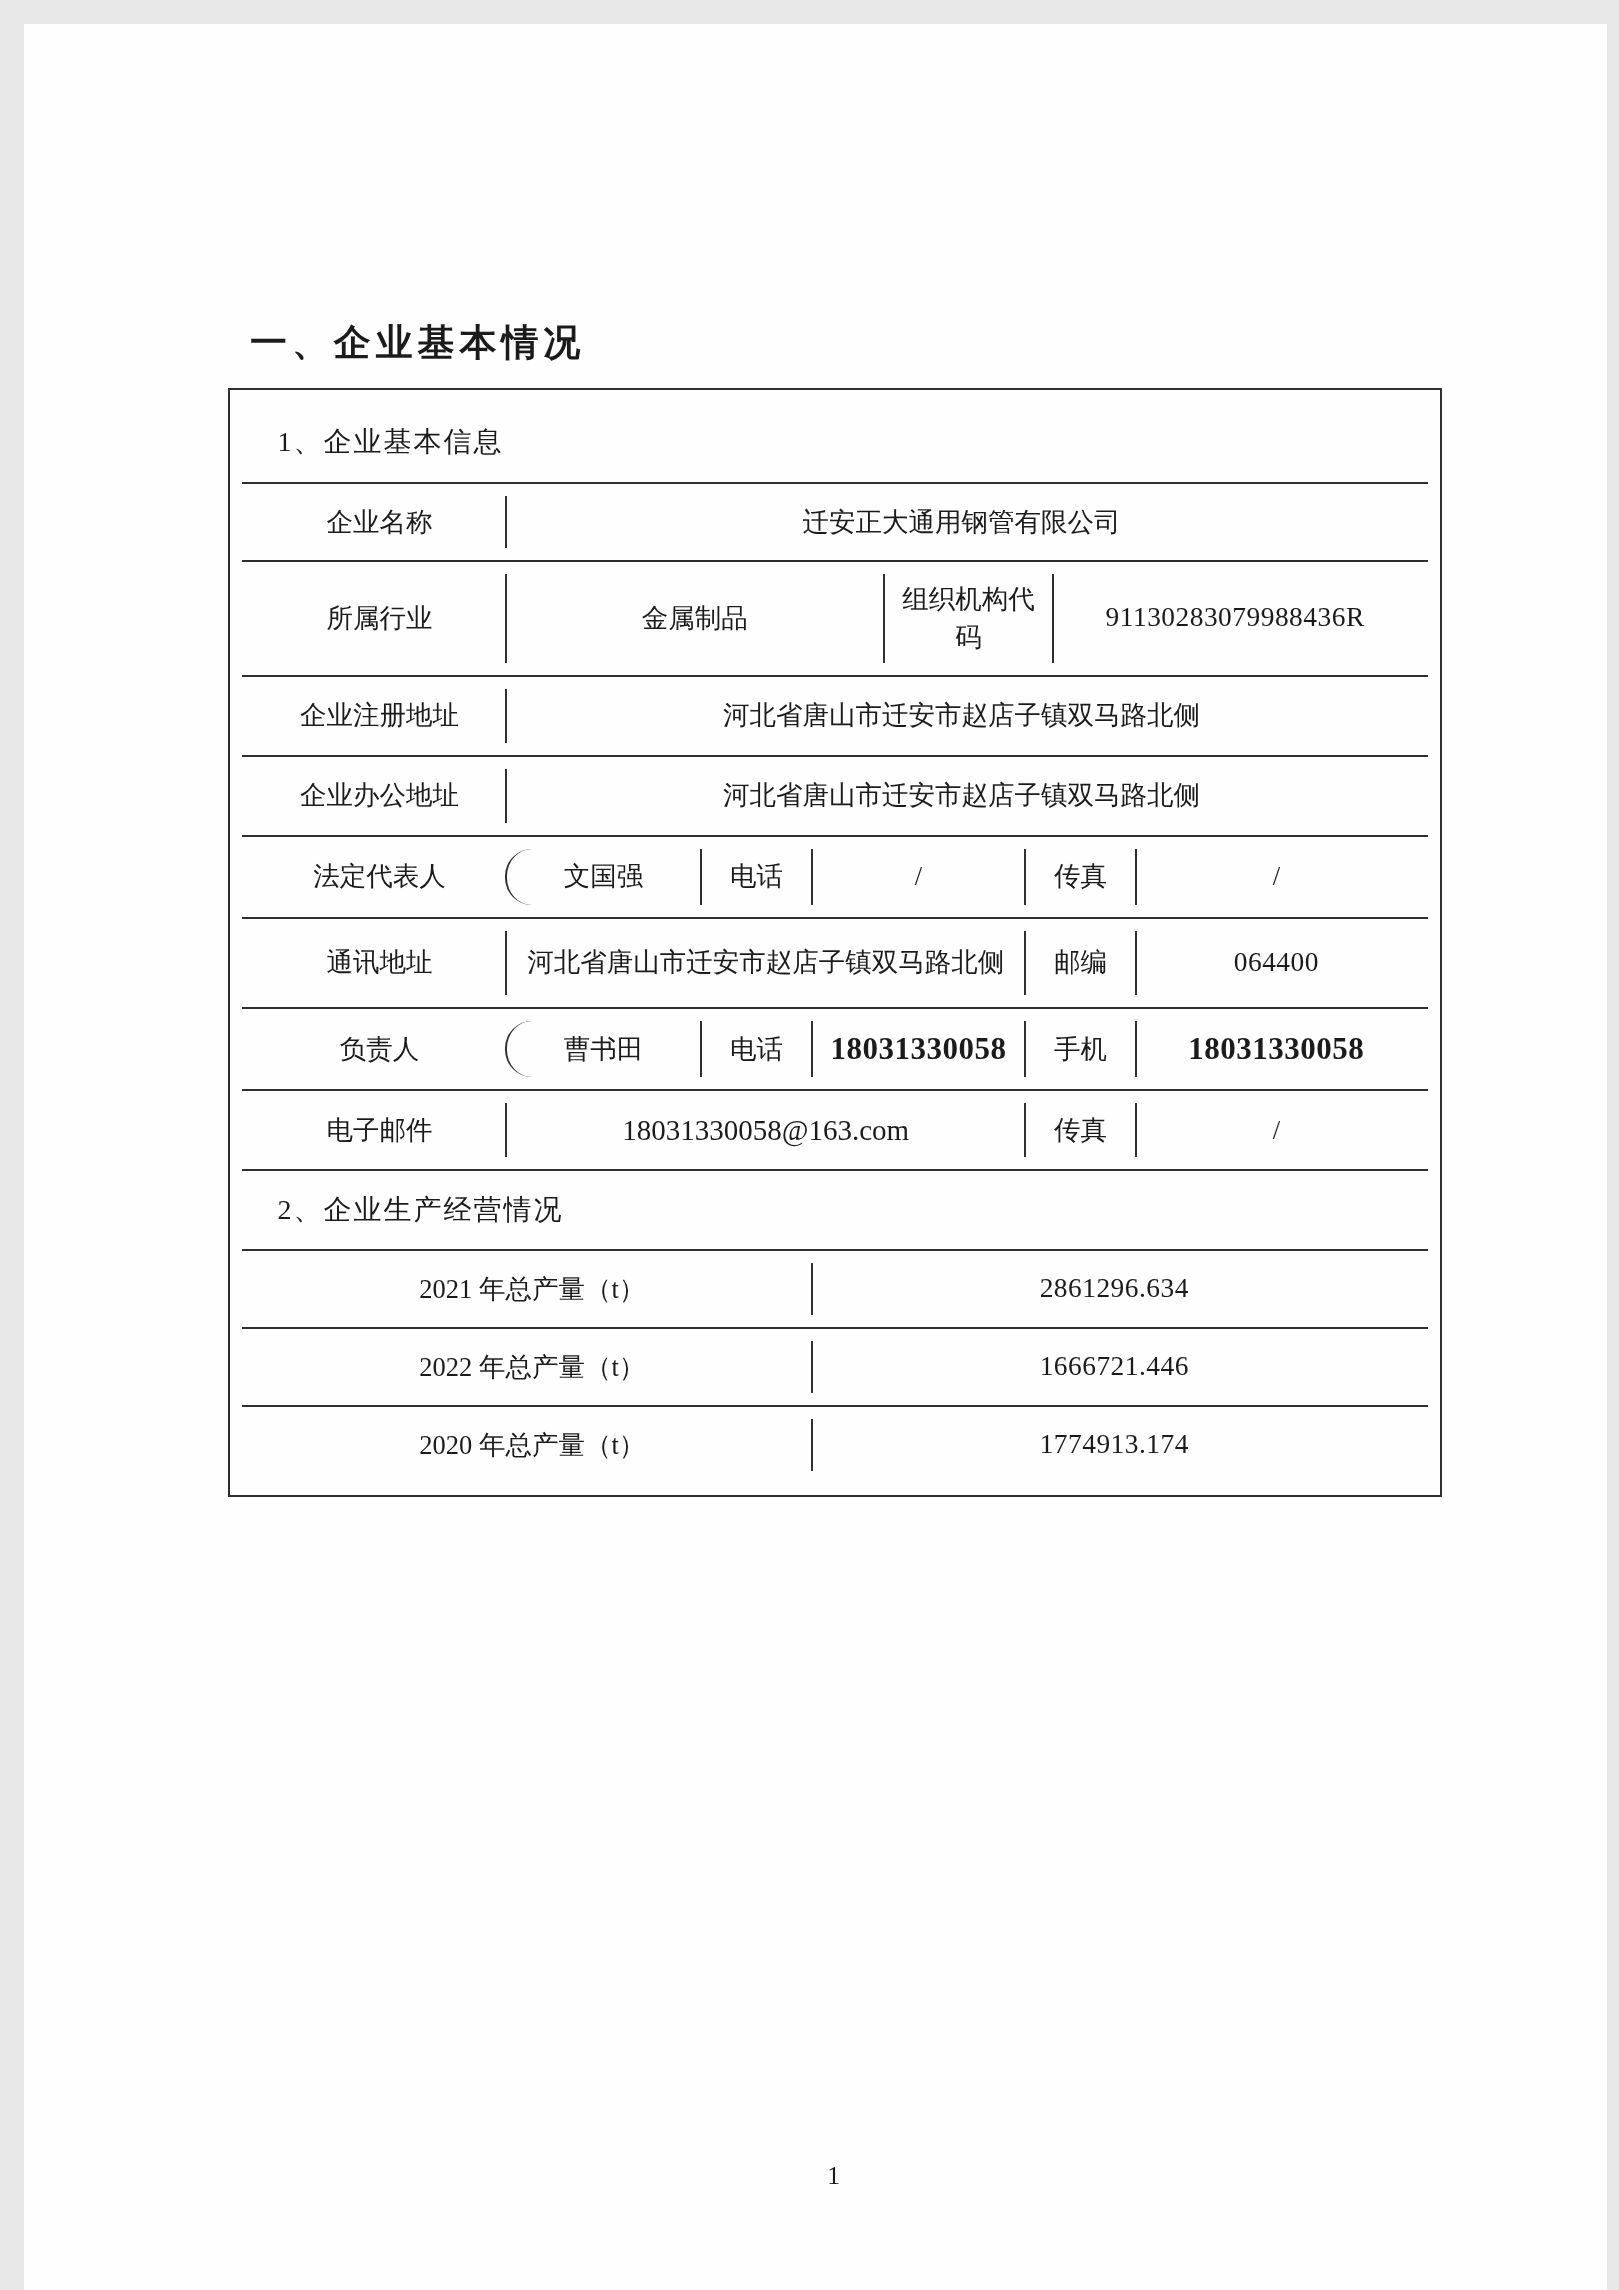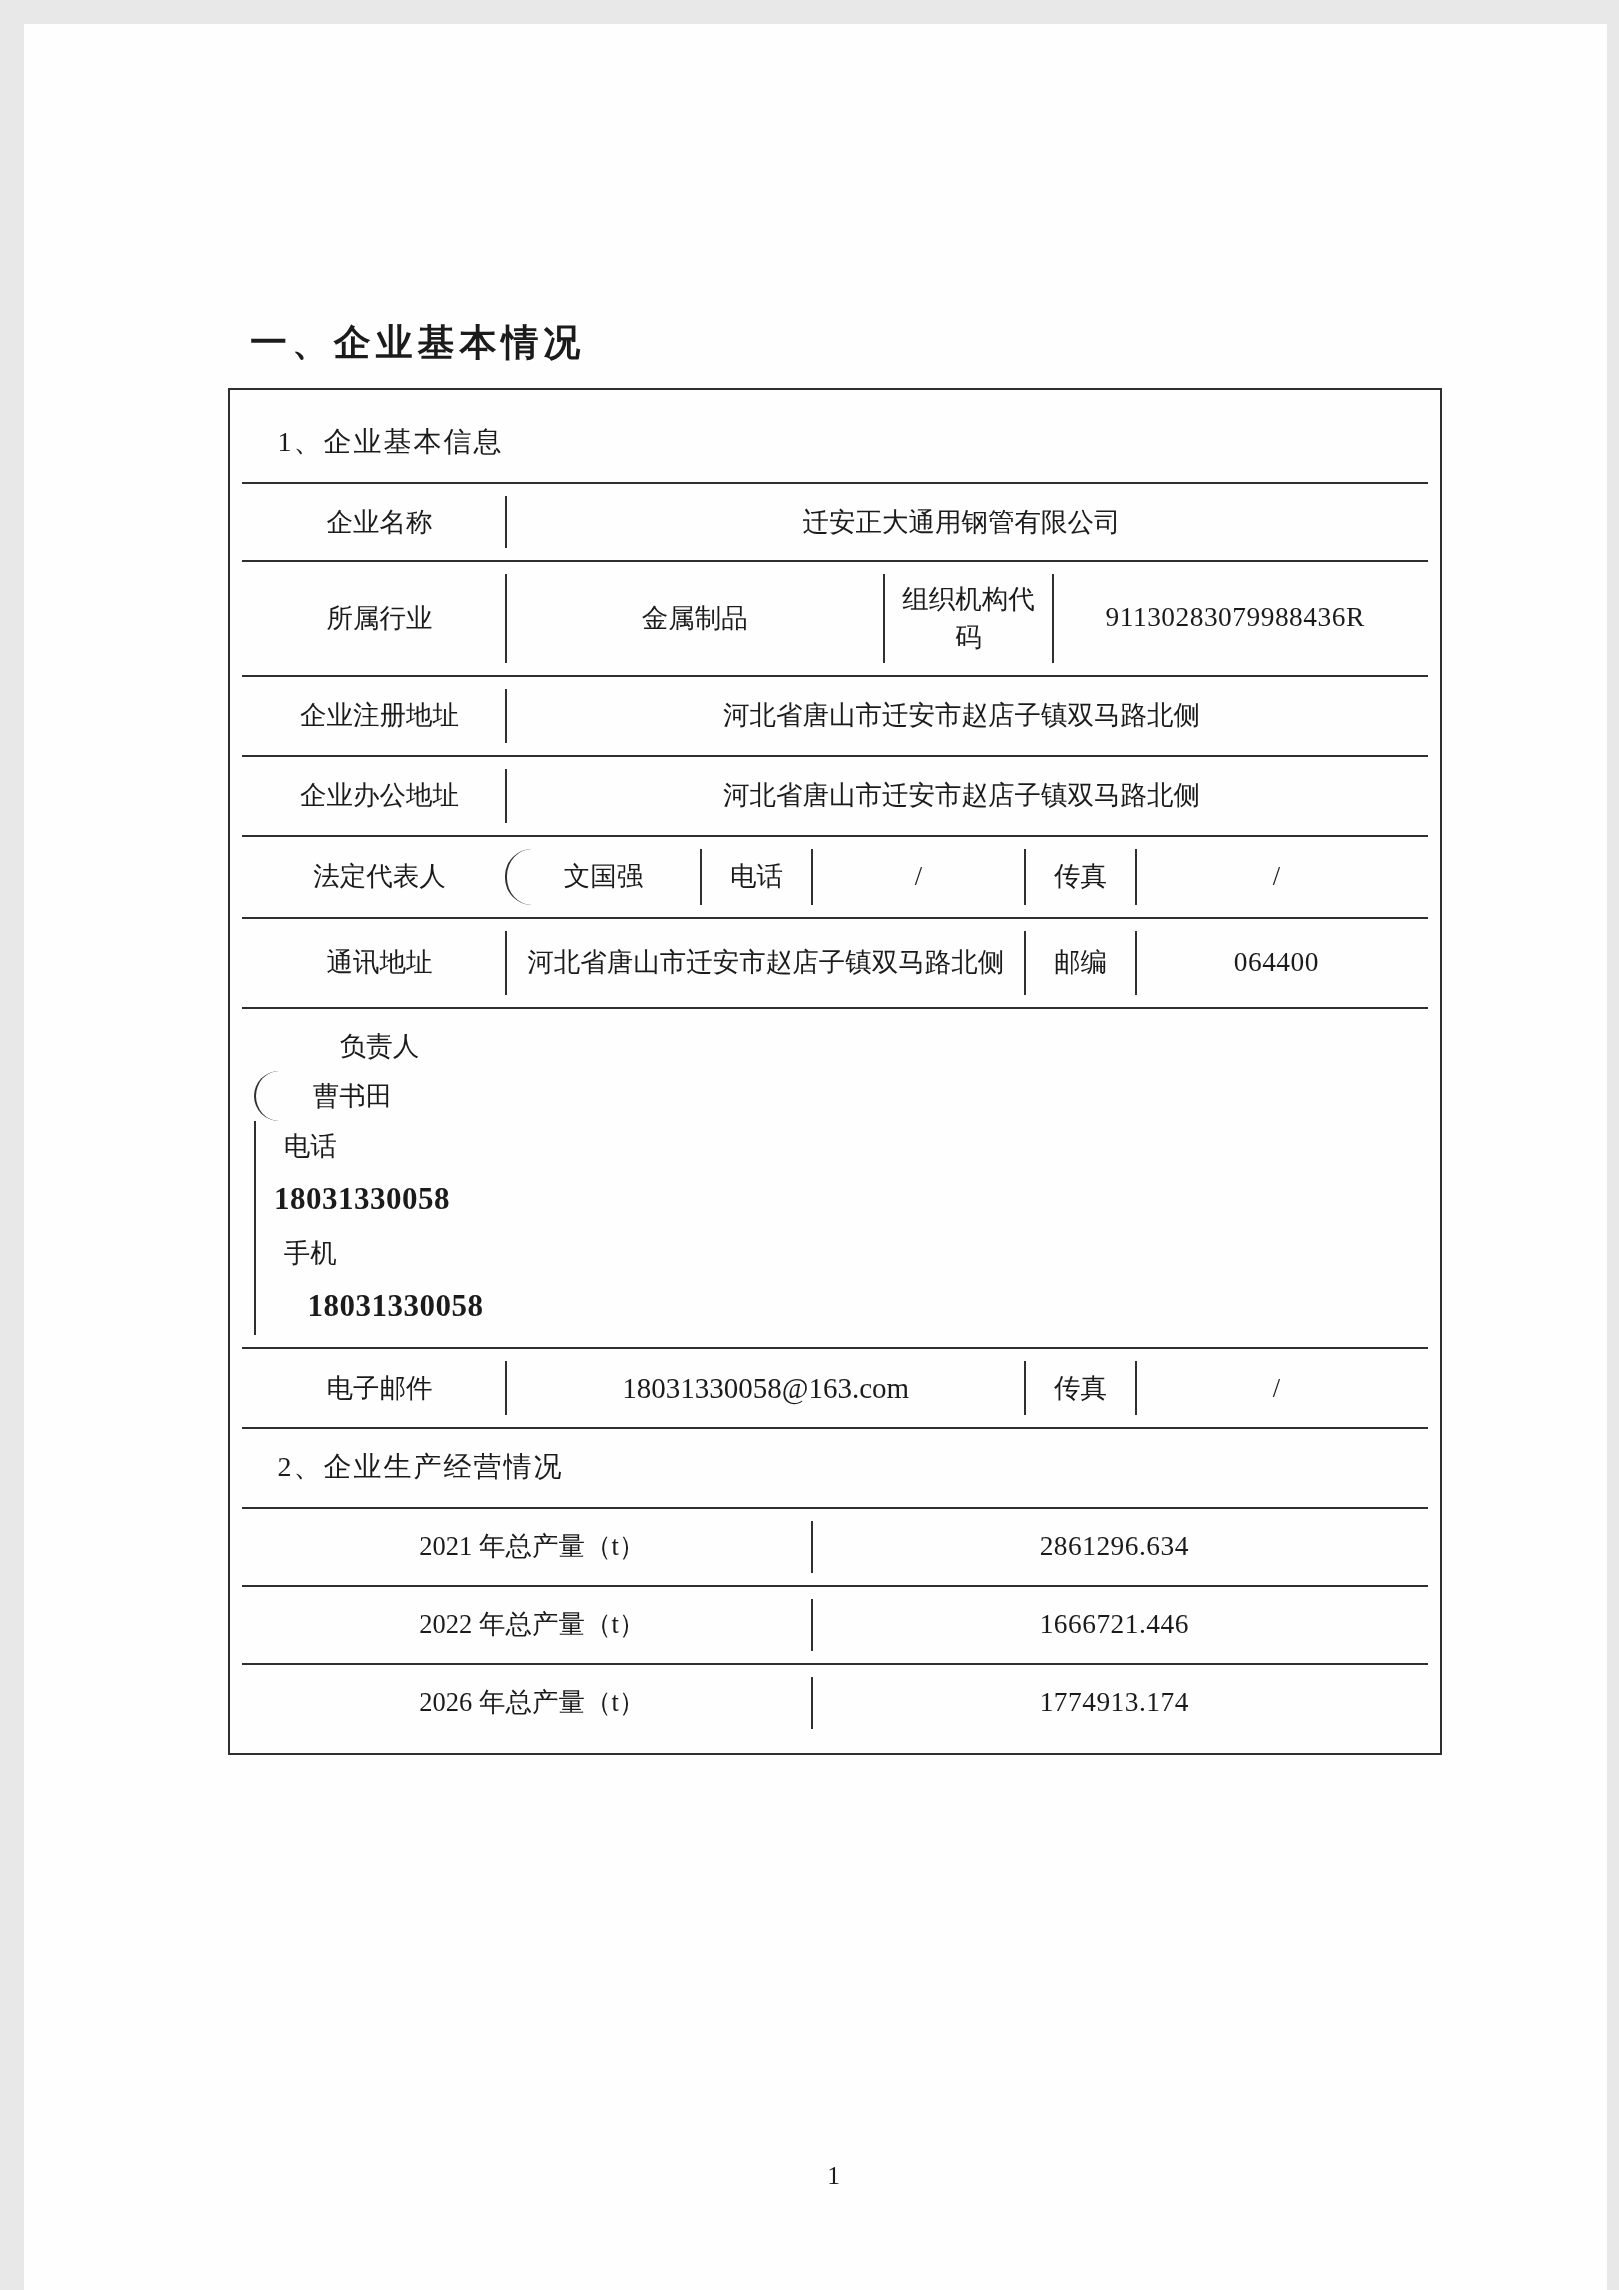"负责人" .h-mgr { flex-direction: column -> none }
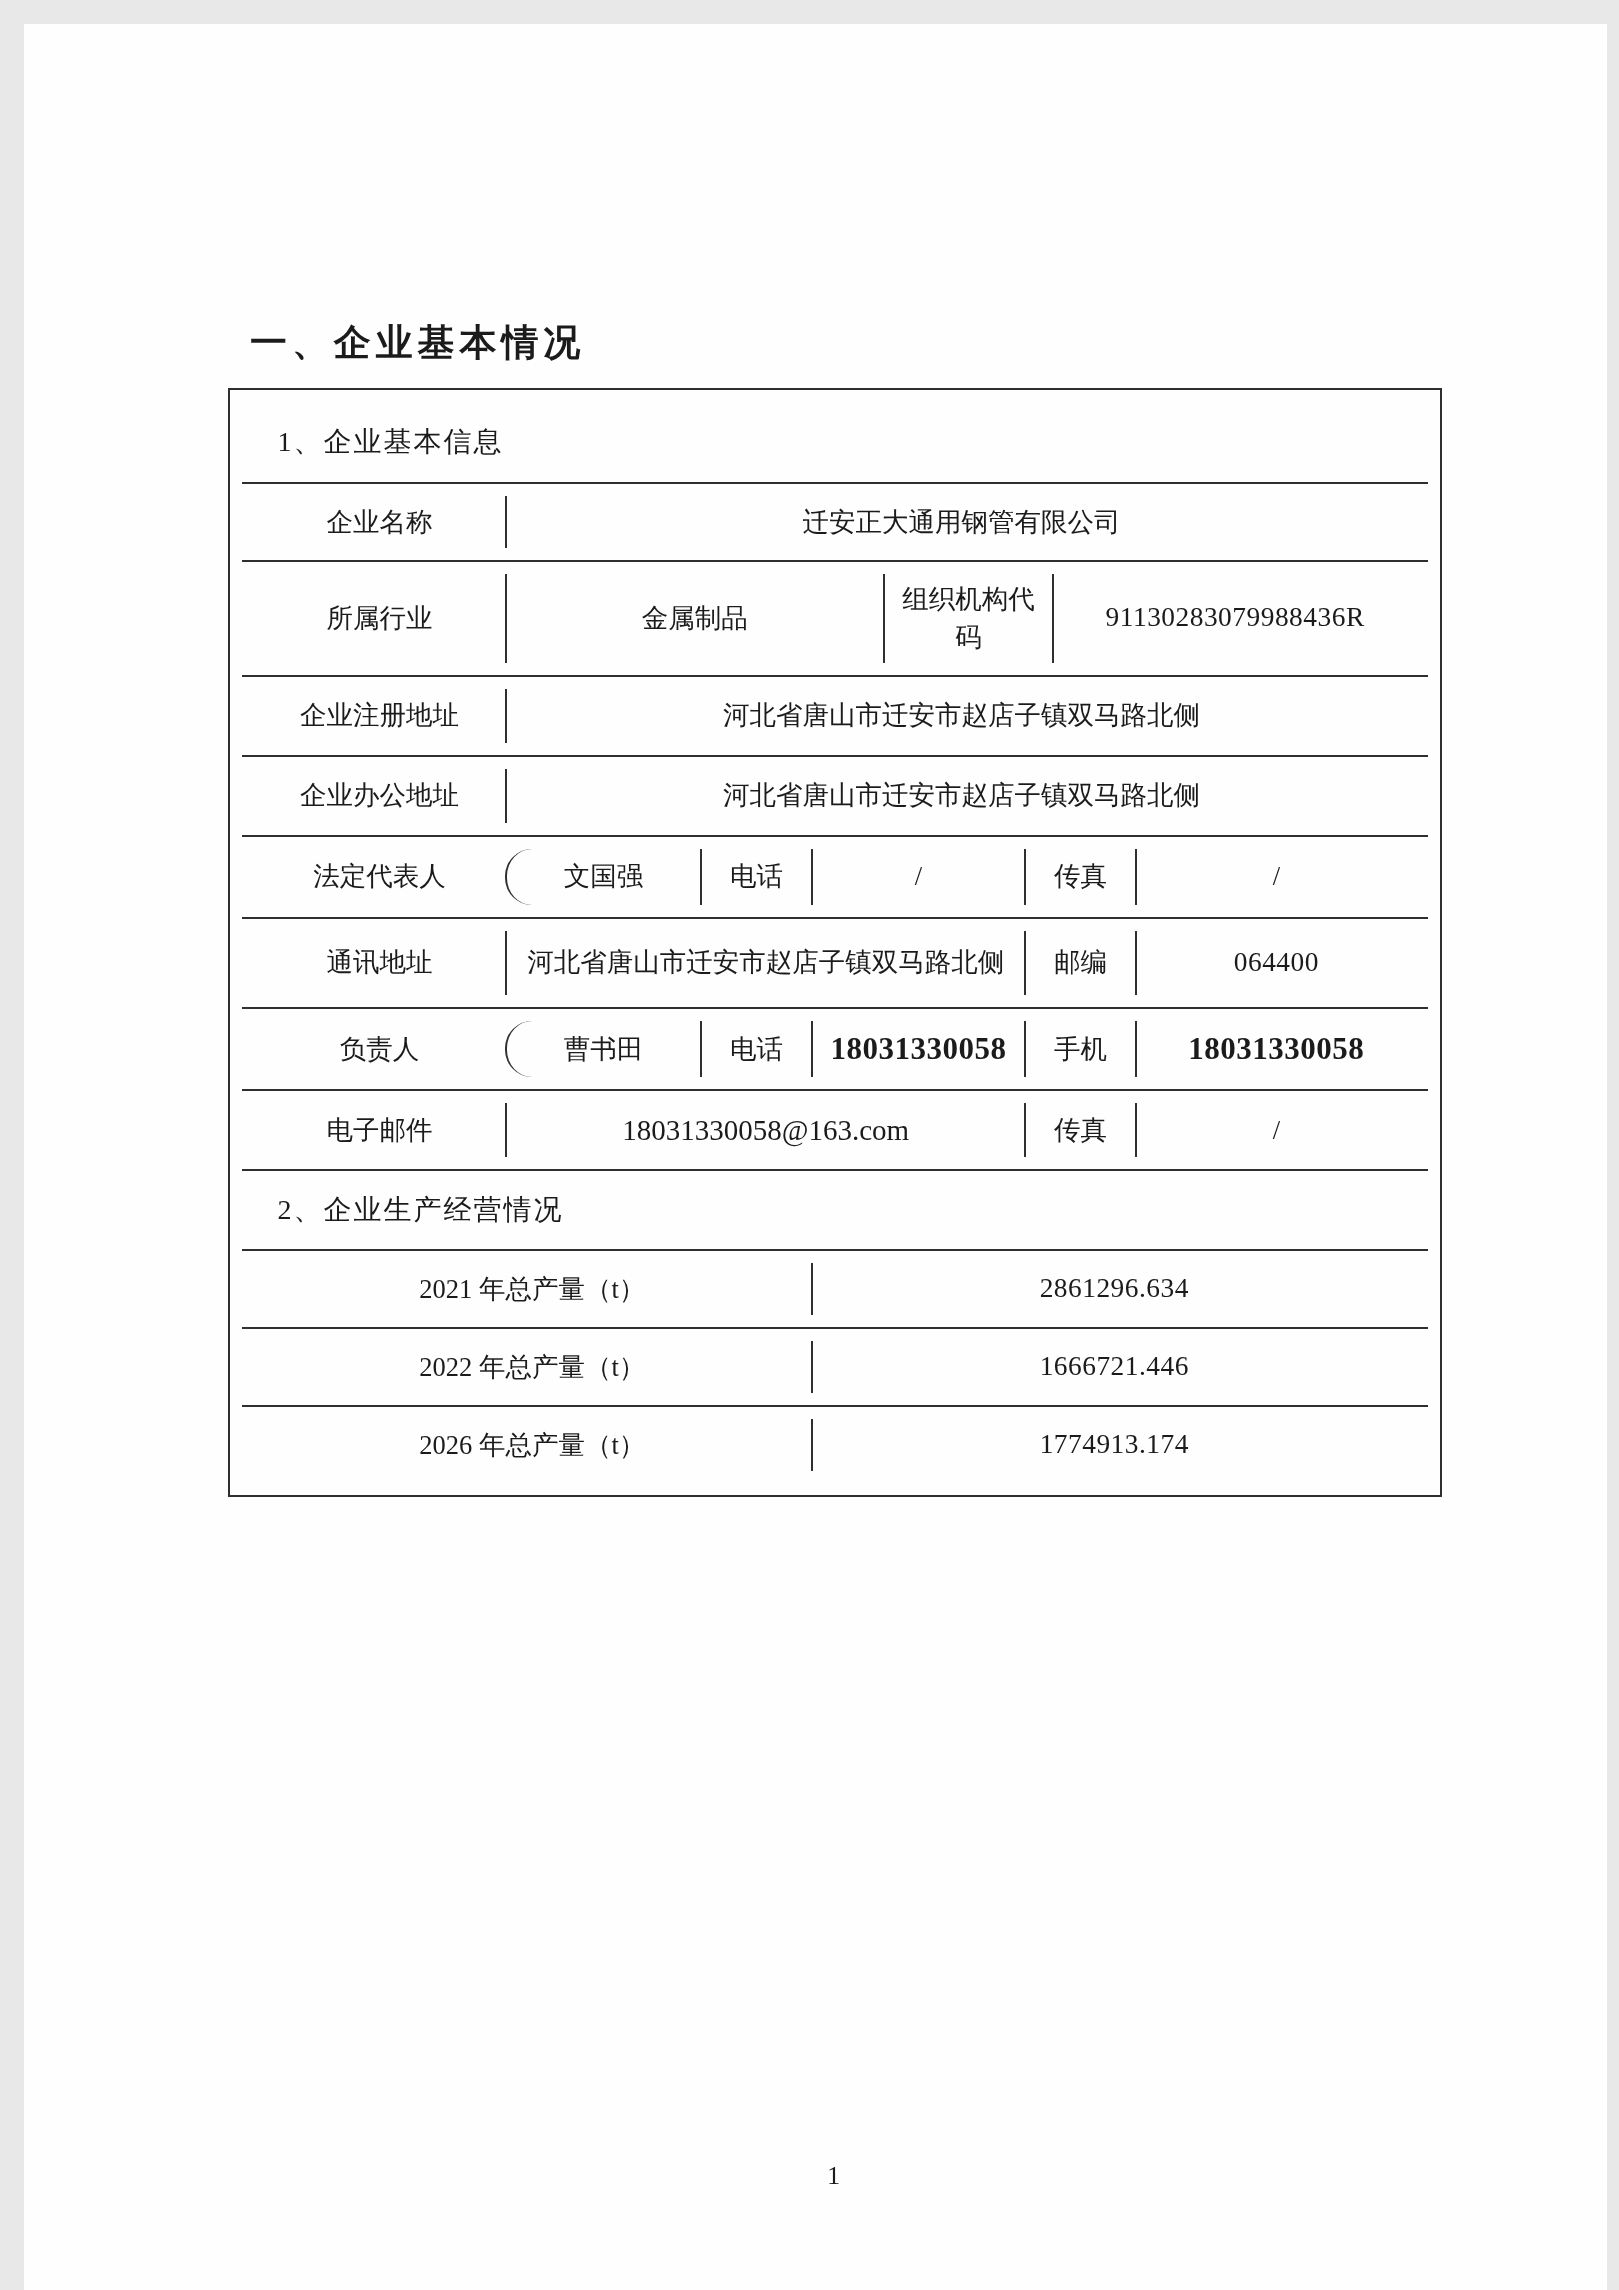"2026 年总产量（t）" div.cell { text: 2026 -> 2020 }
